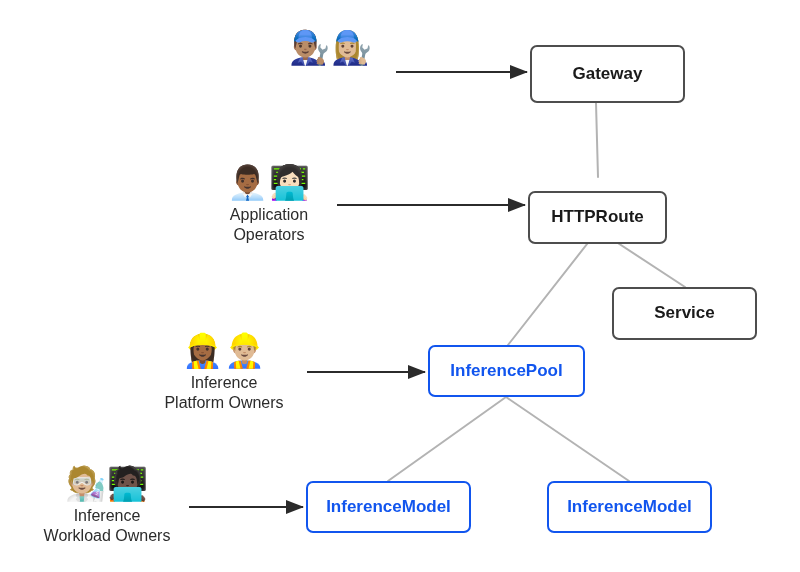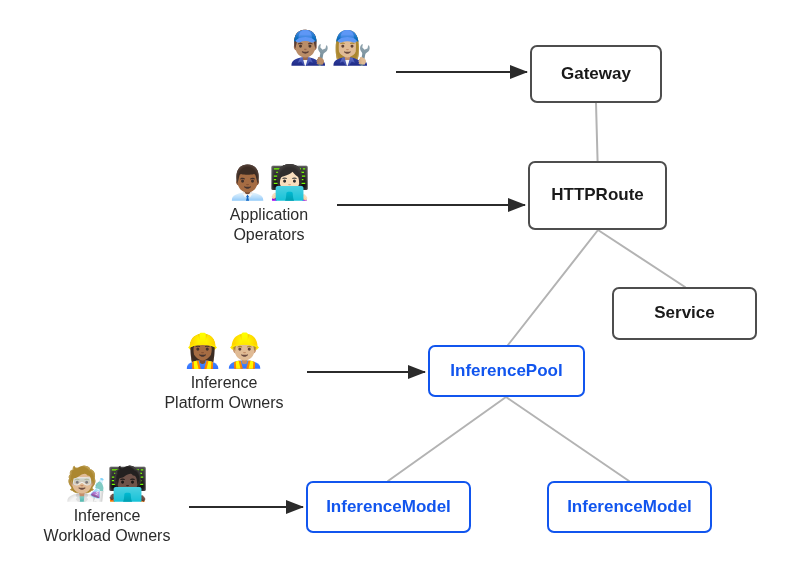"Gateway" div.node { width: 132px -> 155px }
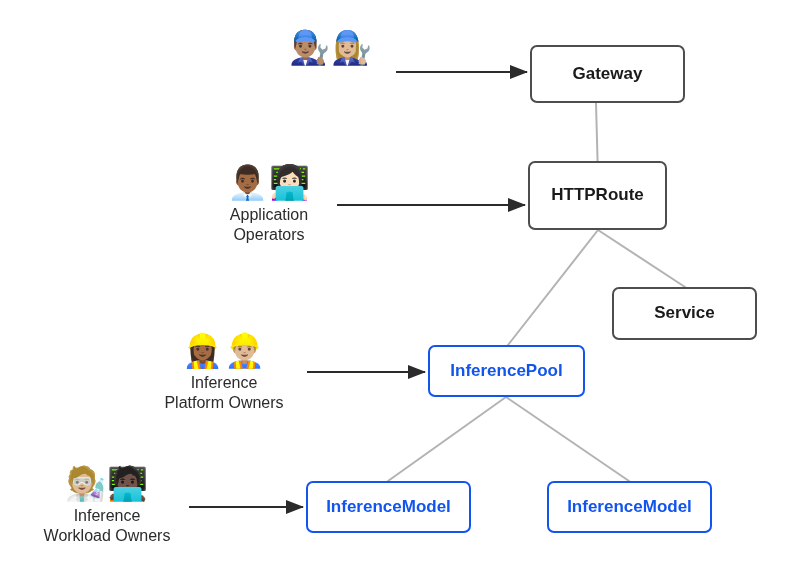"HTTPRoute" div.node { height: 69px -> 53px; top: 161px -> 191px }
